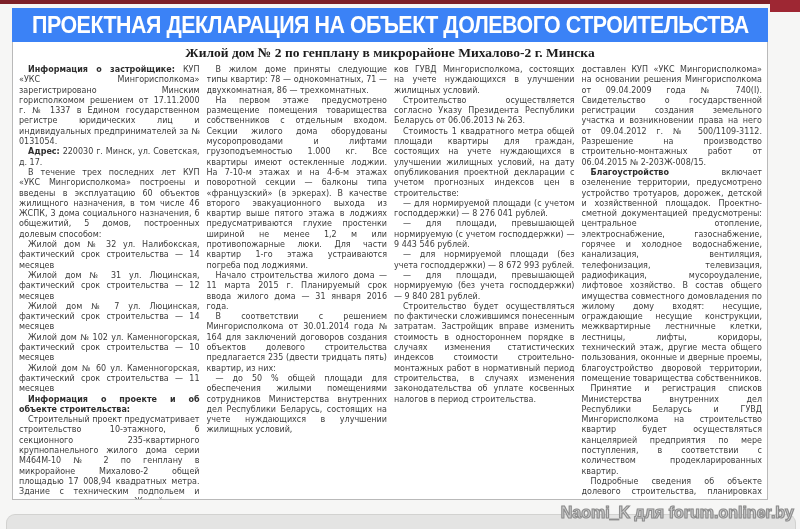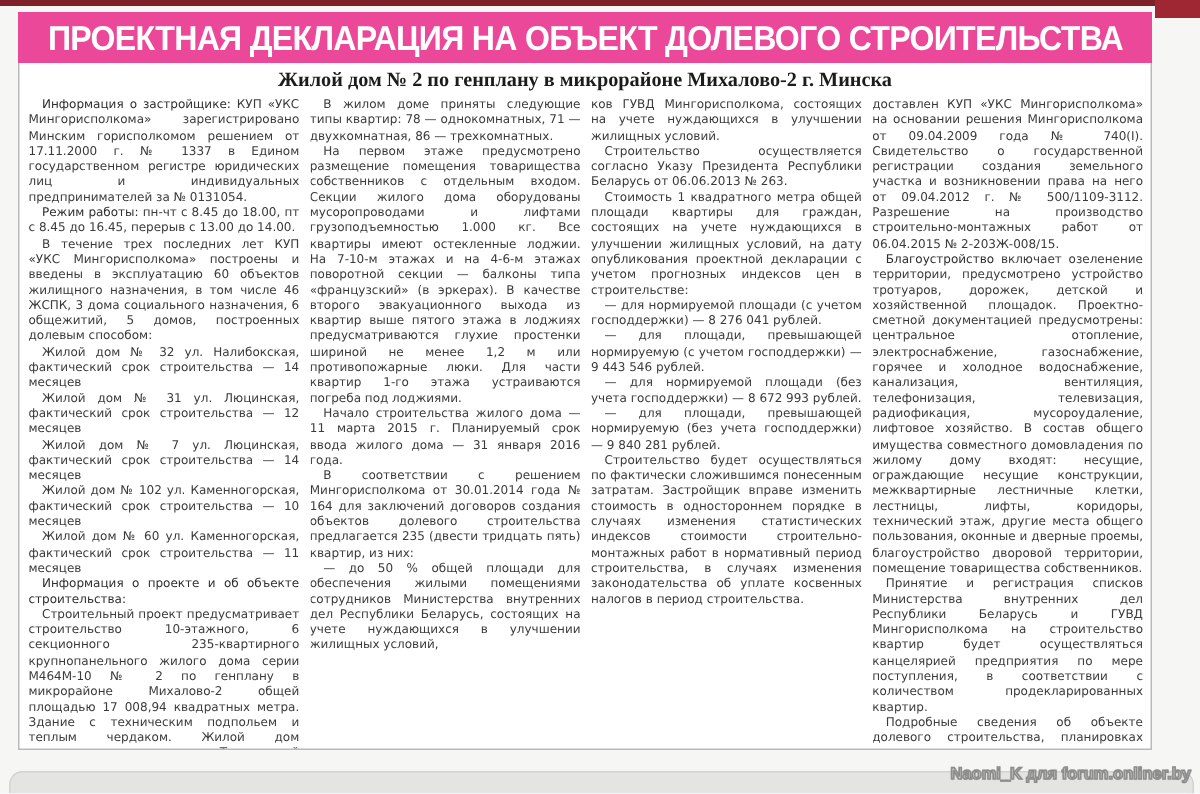"ПРОЕКТНАЯ ДЕКЛАРАЦИЯ НА ОБЪЕКТ ДОЛЕВОГО" .banner { background: #ec4899 -> #3b82f6 }
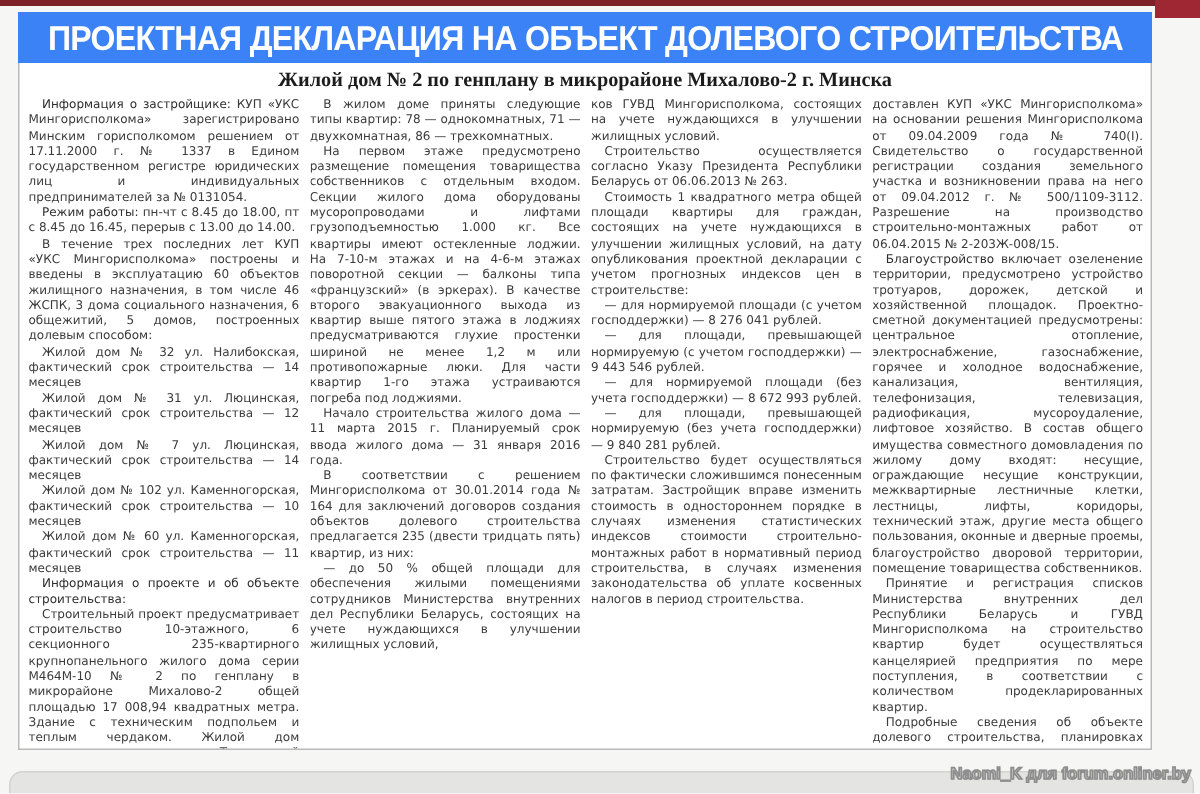"Информация о застройщике:" .col p b { font-weight: normal -> bold }
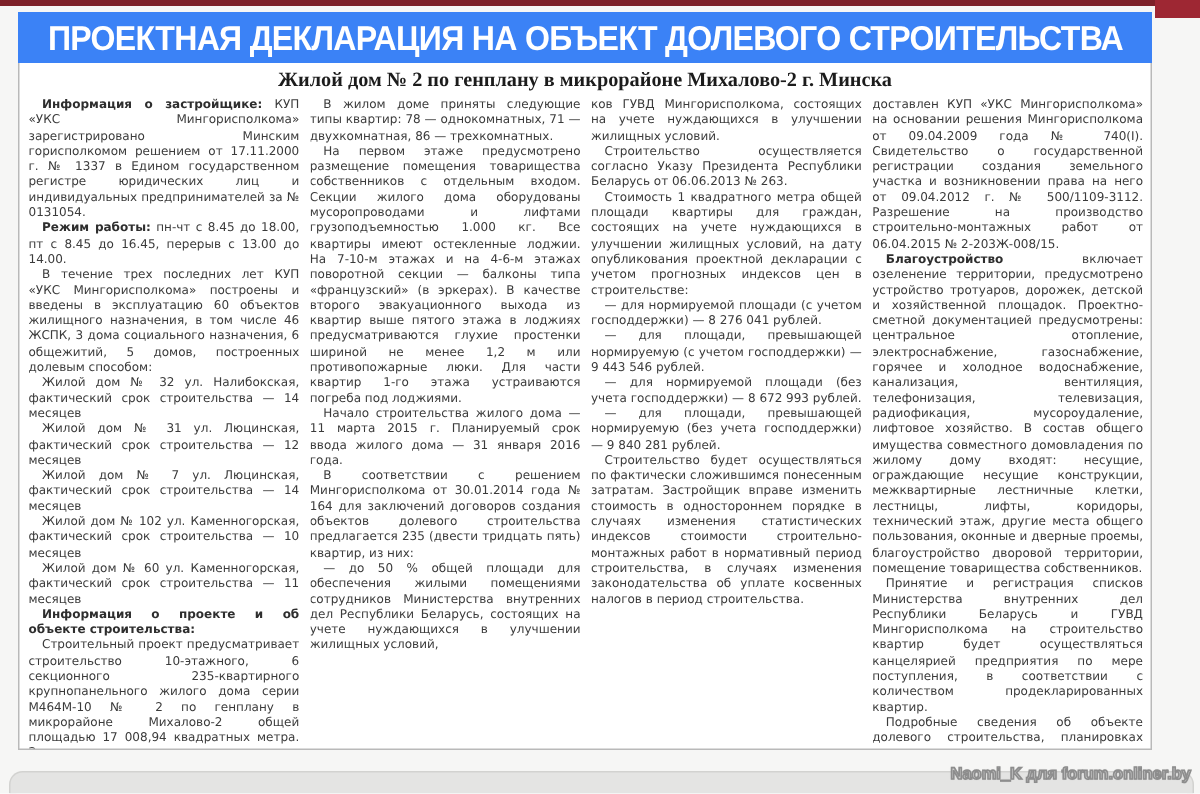"Адрес: 220030 г. Минск, ул." p { html: none -> <p><b>Адрес:</b> 220030 г. Минск, ул. Советская, д. 17.</p> }
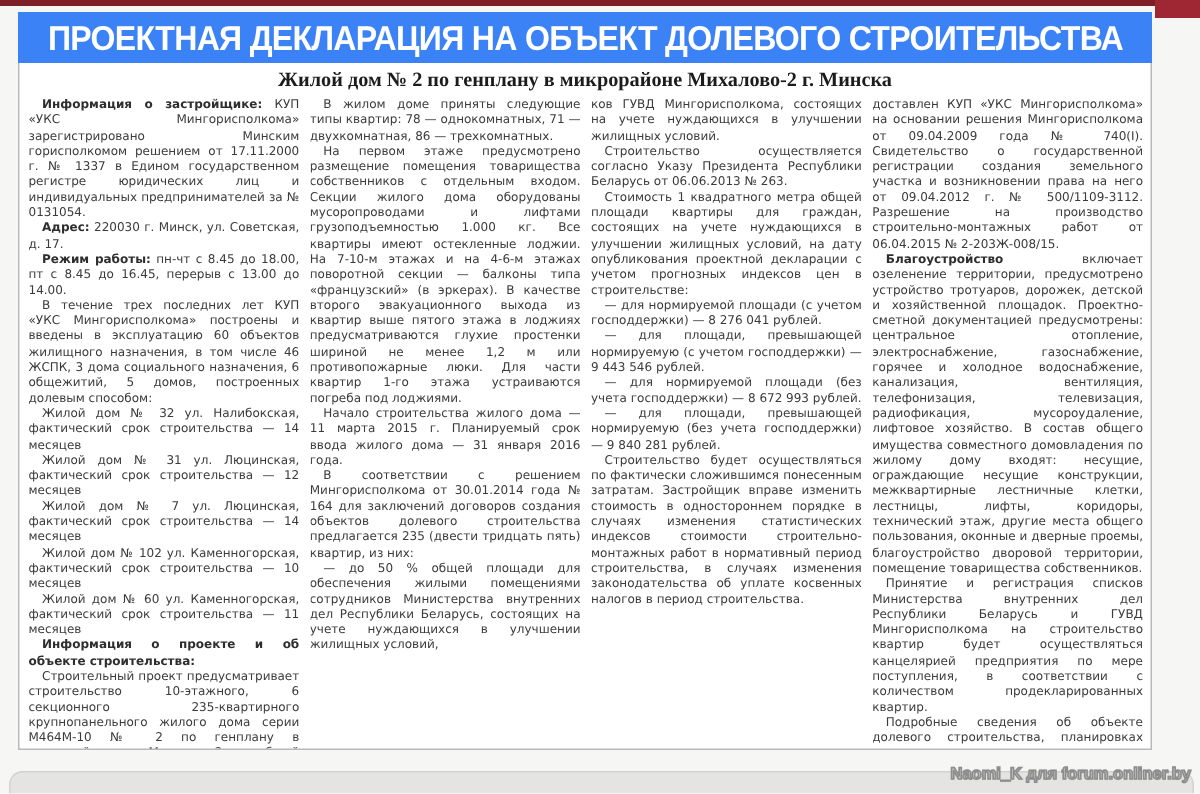"Режим работы: пн-чт с 8.45" p { html: <p><b>Режим работы:</b> пн-чт с 8.45 до 18.00, пт с 8.45 до 16.45, перерыв с 13.00 до 14.00.</p> -> none }
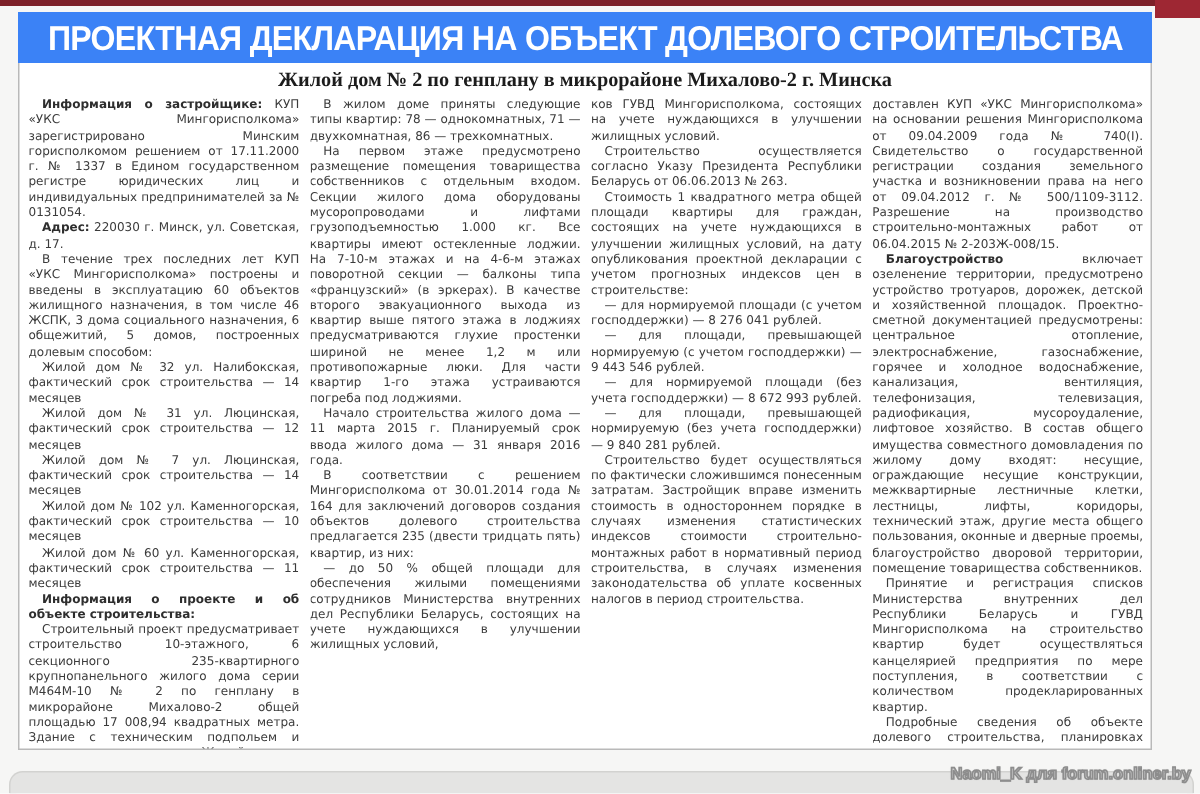"Naomi_K для forum.onliner.by" .watermark { font-size: 11px -> 16px }
